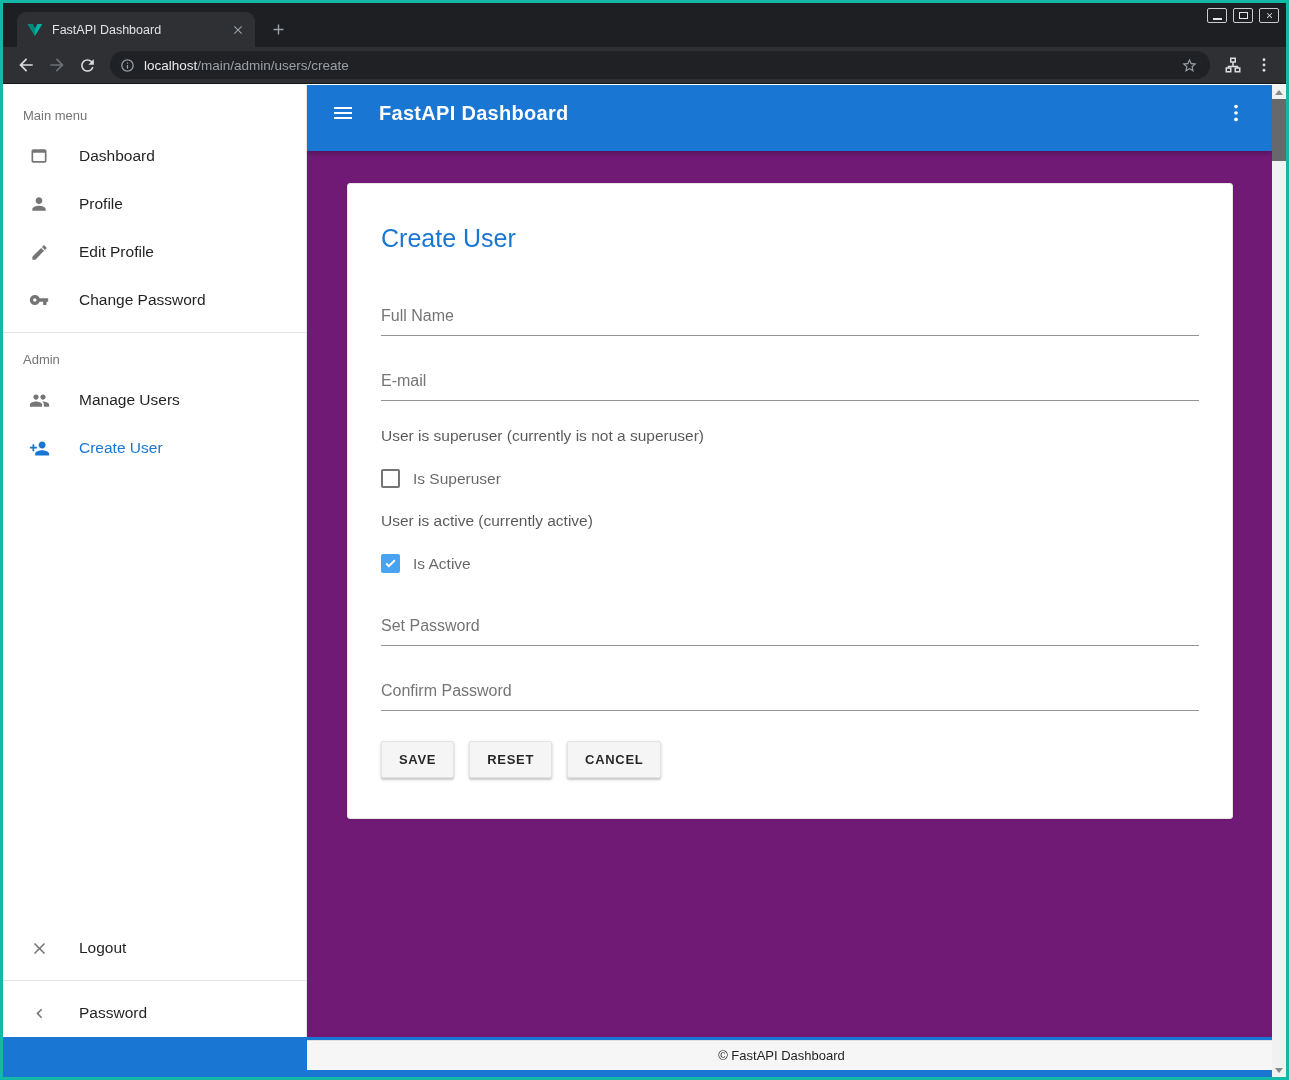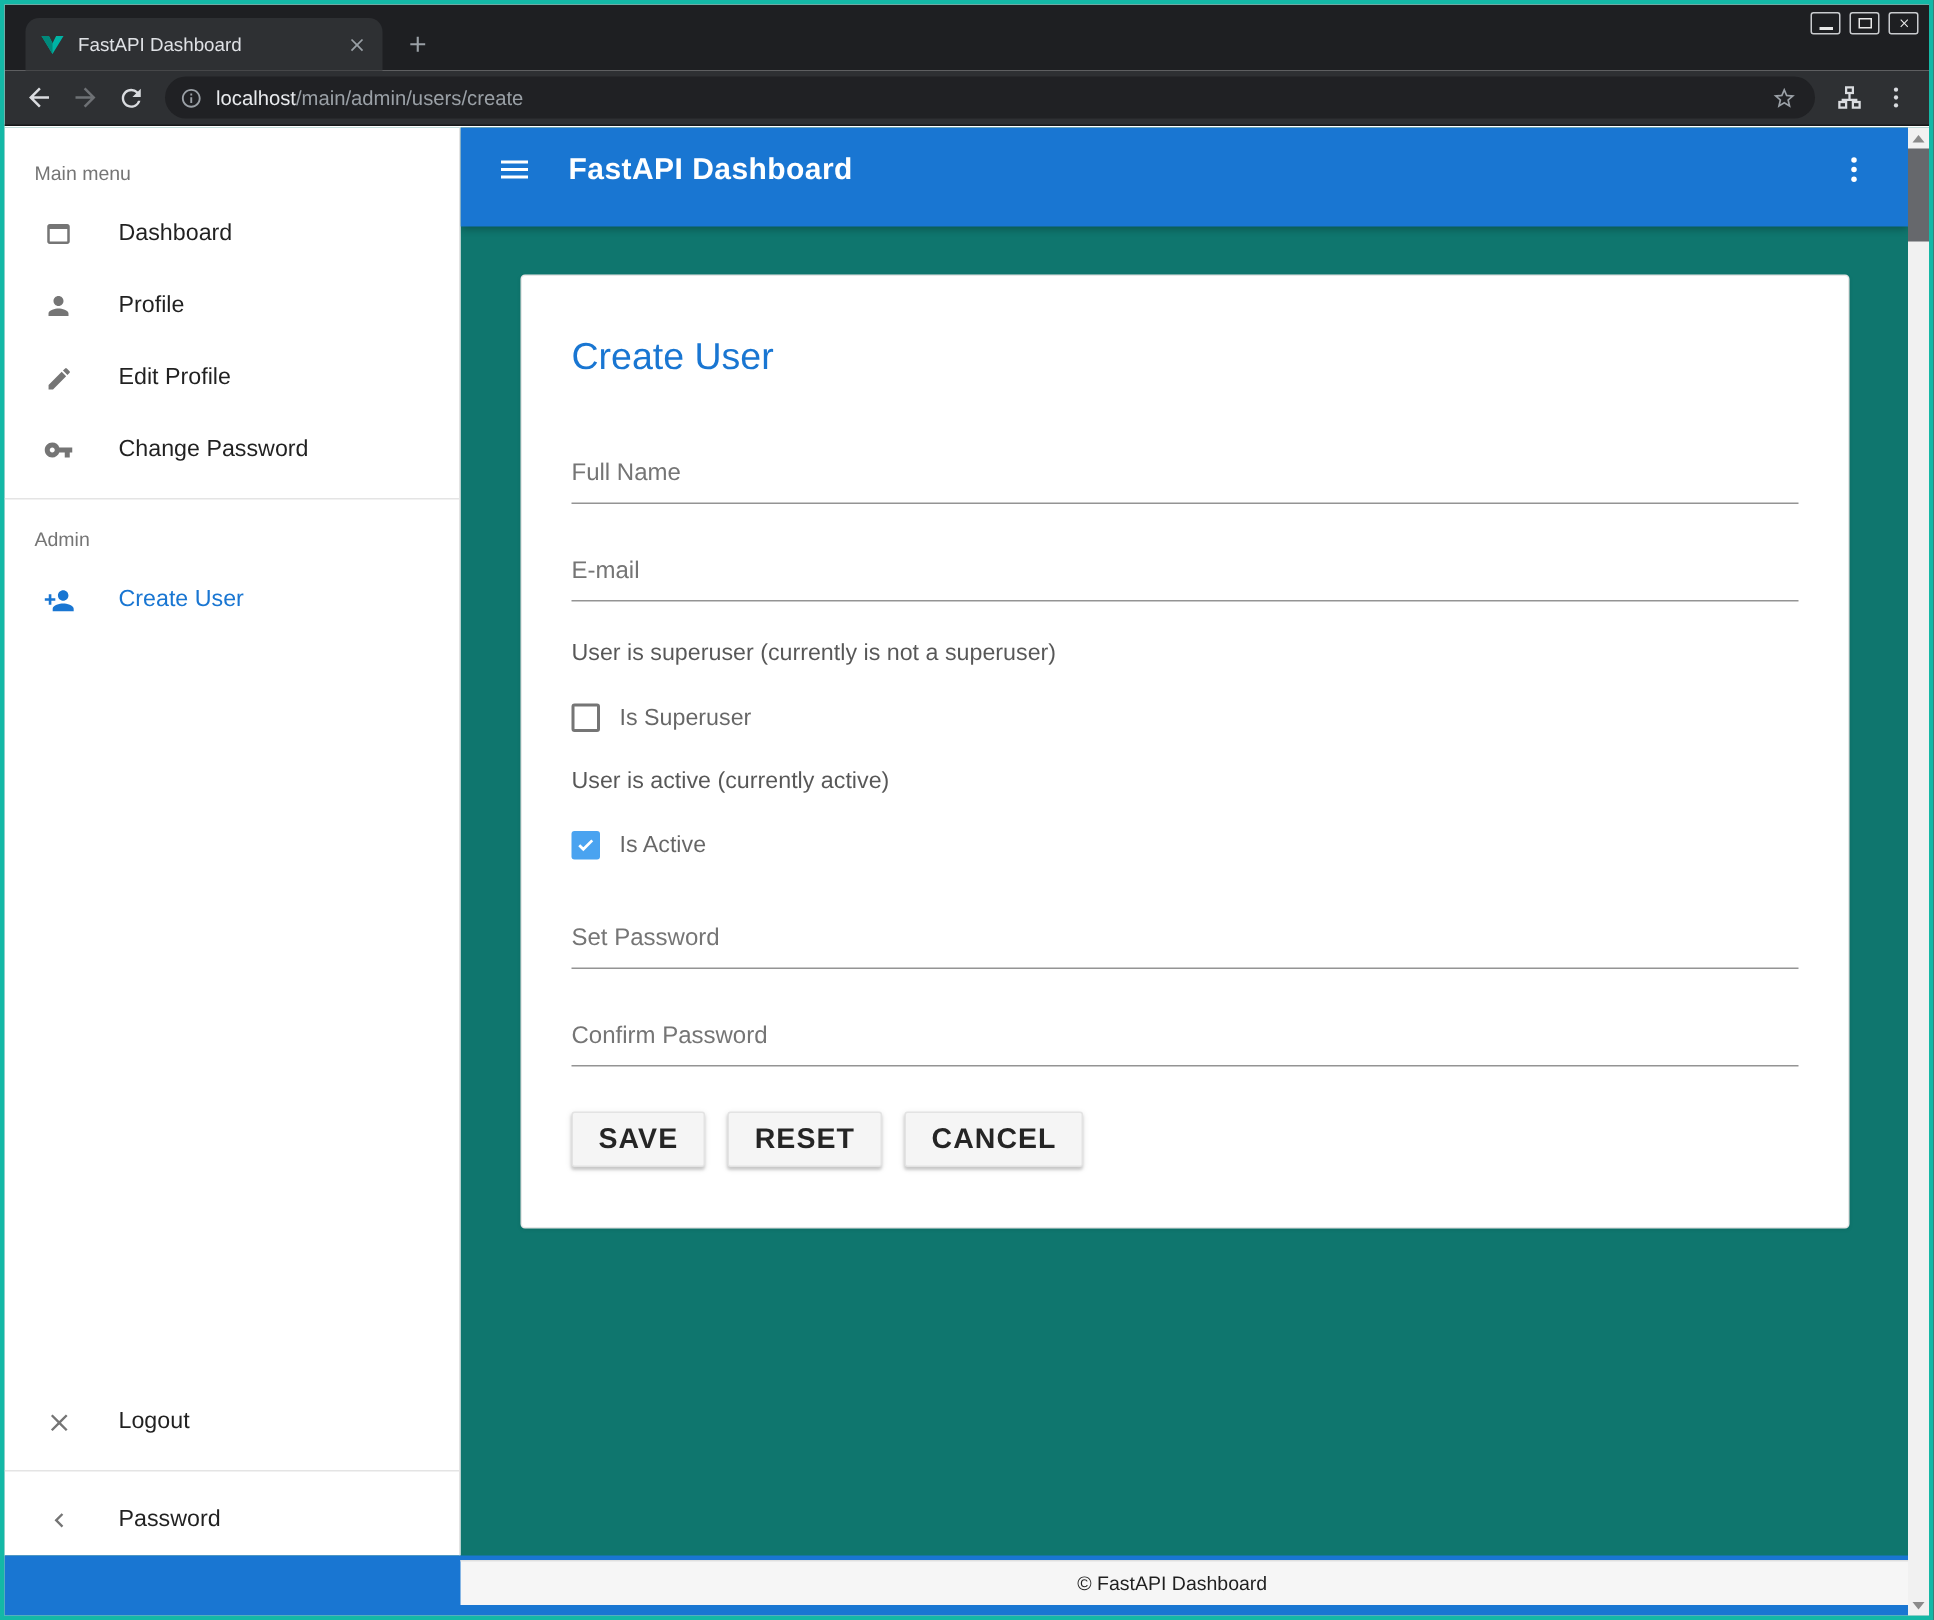"Main menu" .page { background: #0f766e -> #701a75 }
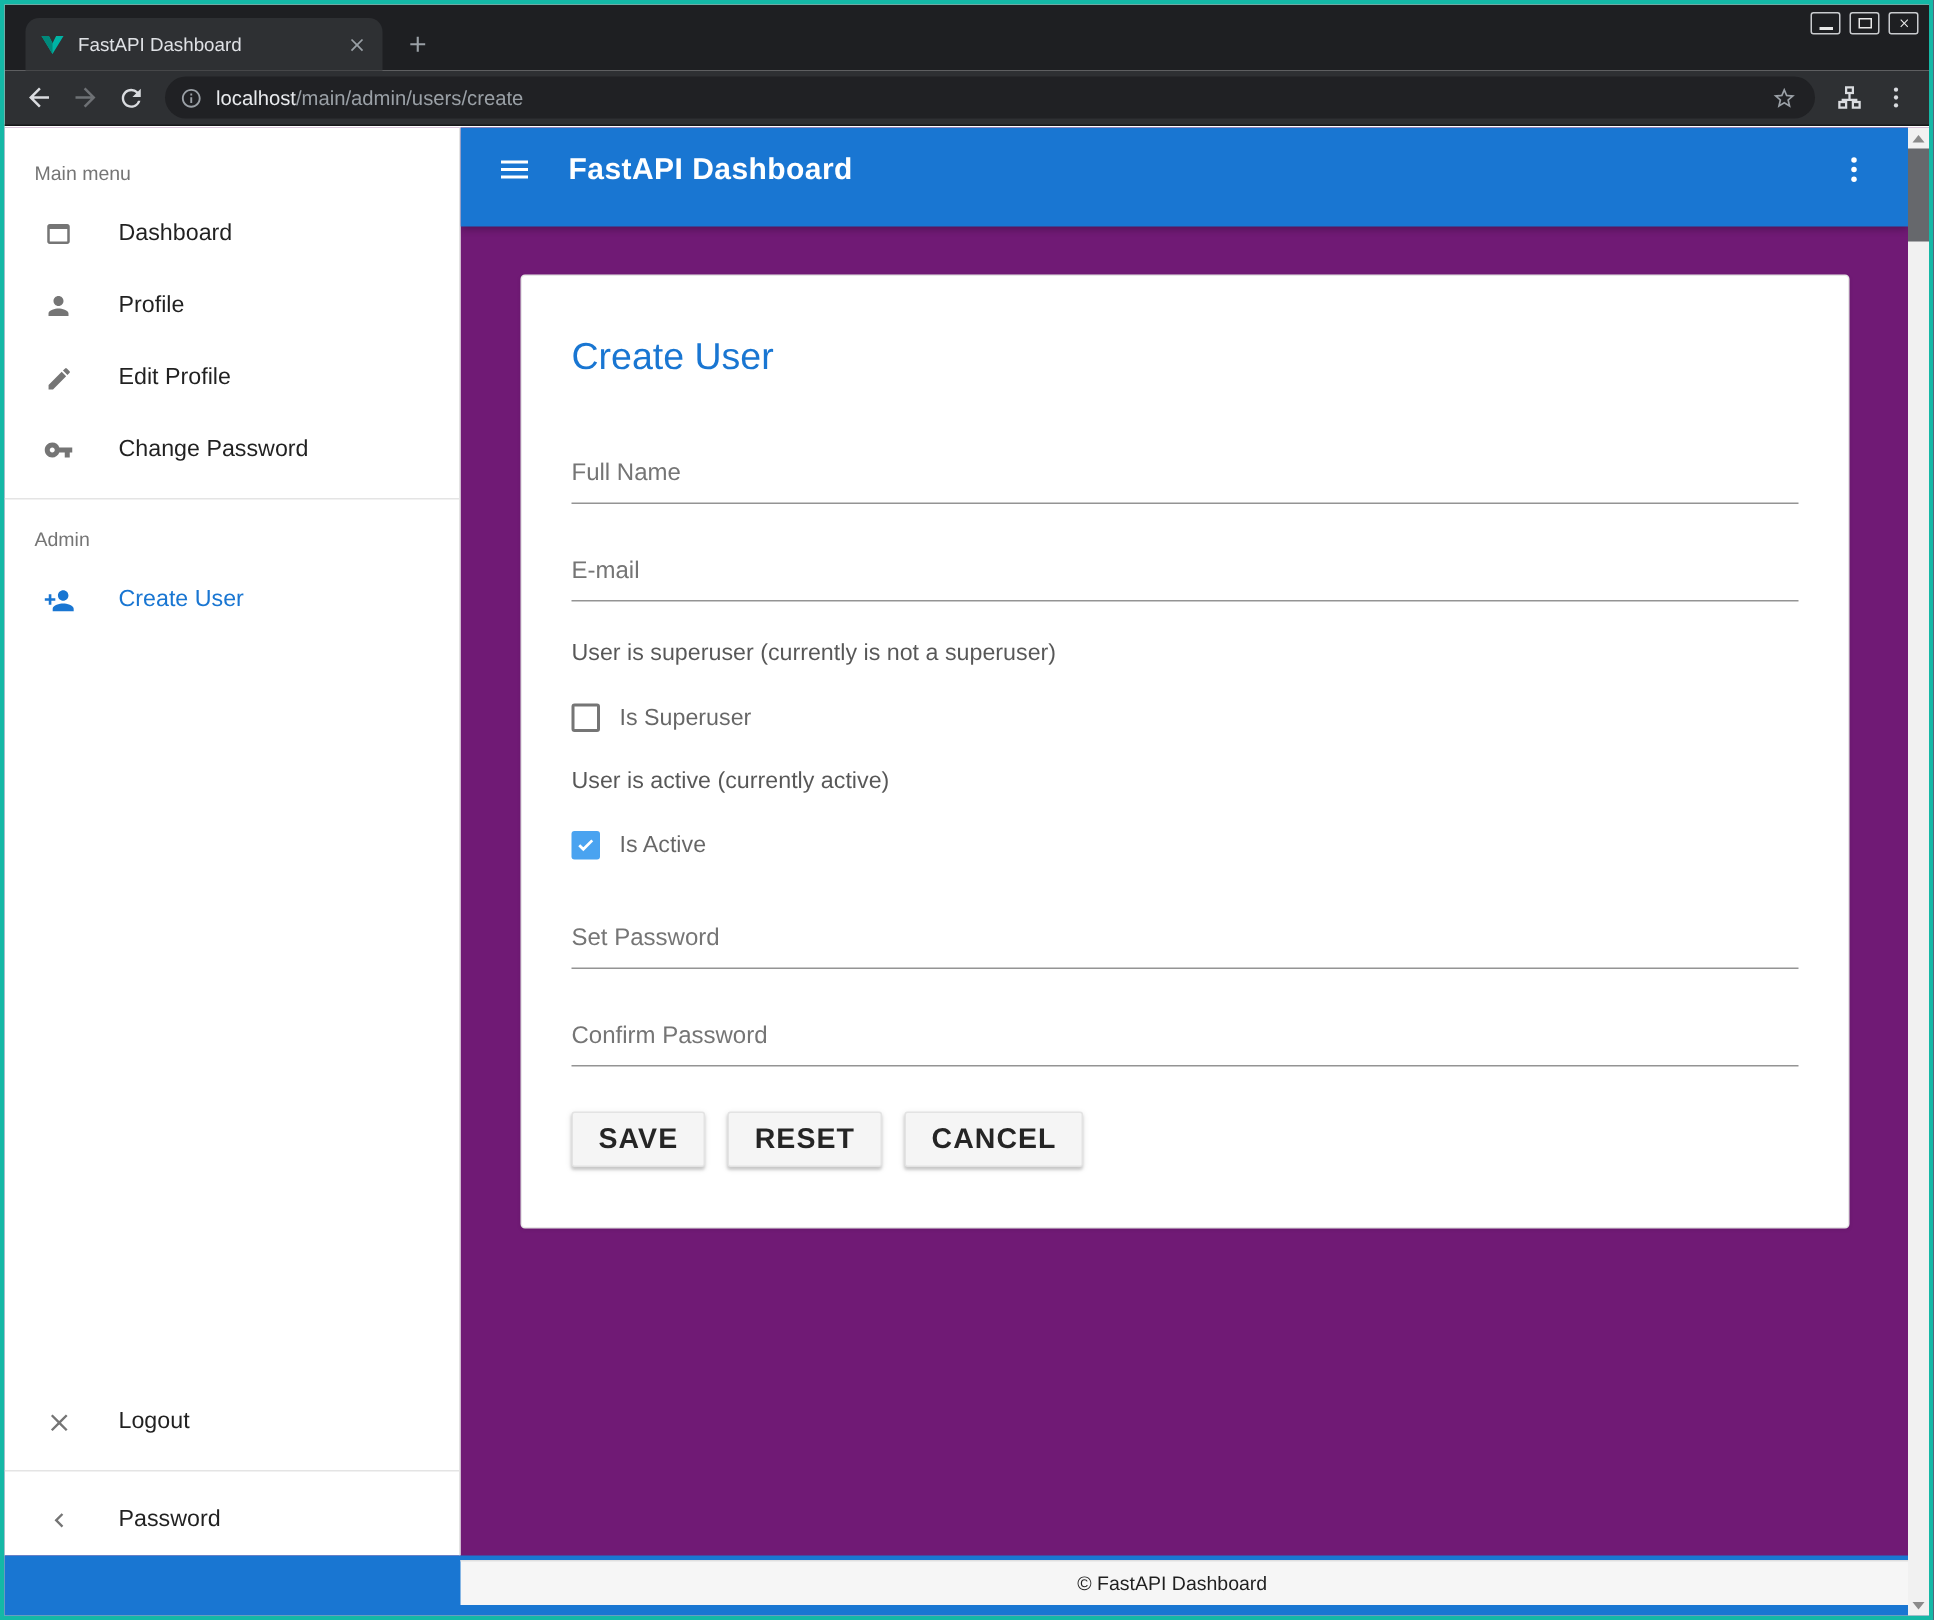"Manage Users" div.nav-item { html: none -> <div> <span> <svg> <path></path> </svg> </span> <span>Manage Users</span> </div> }
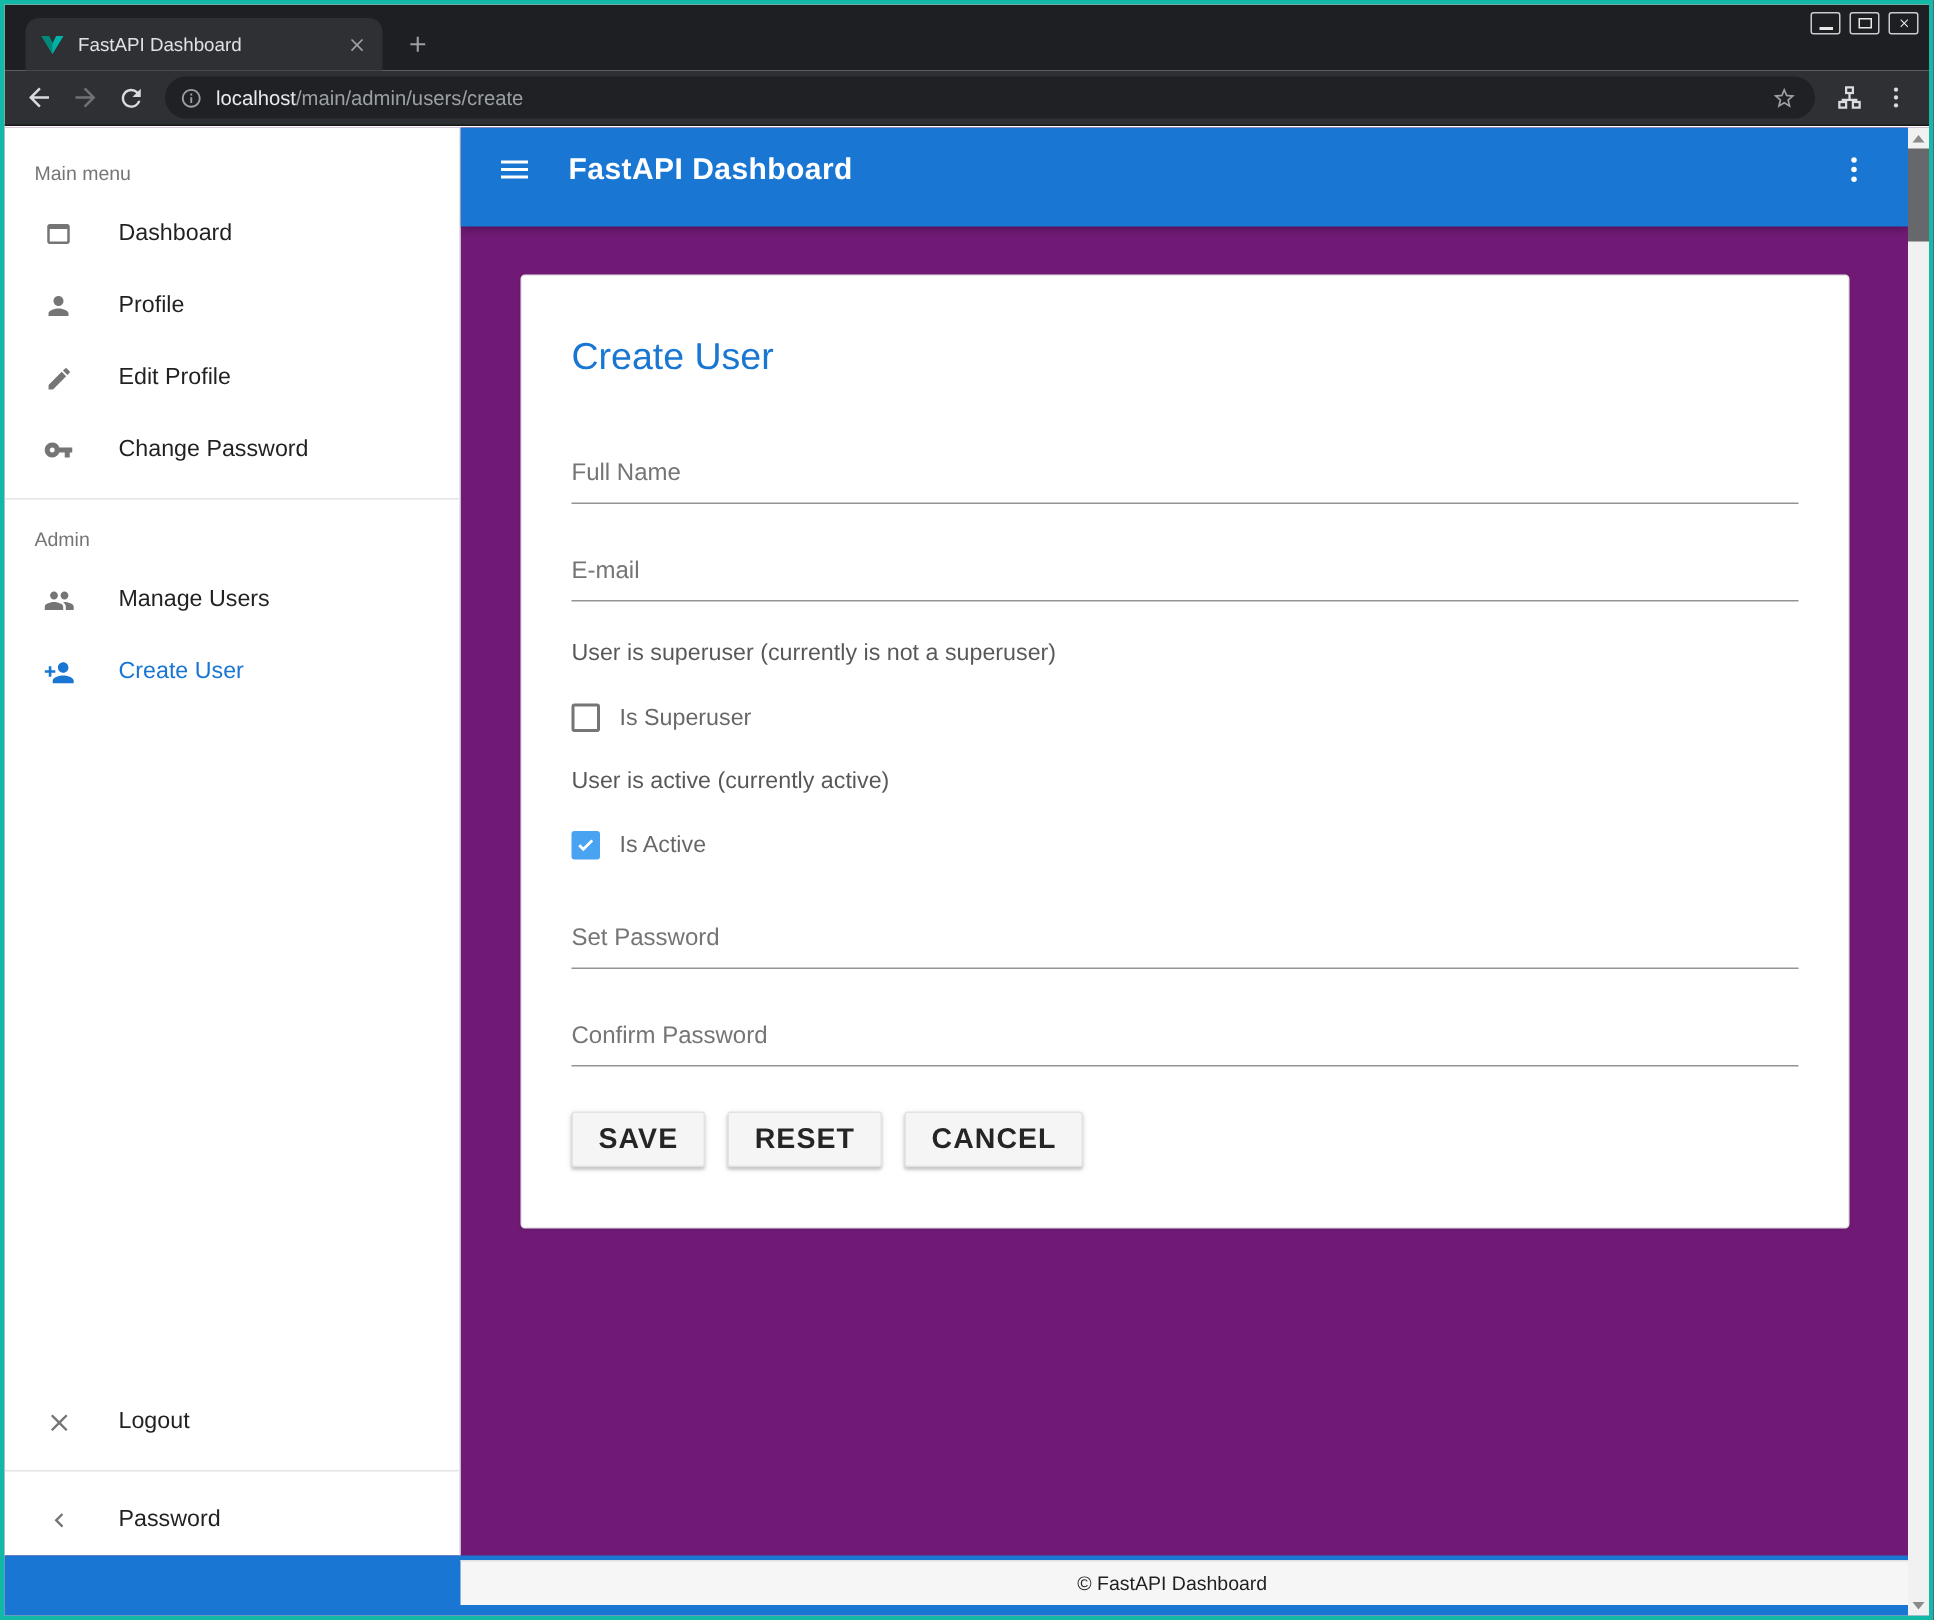"SAVE" .btn { font-size: 19px -> 13px }
